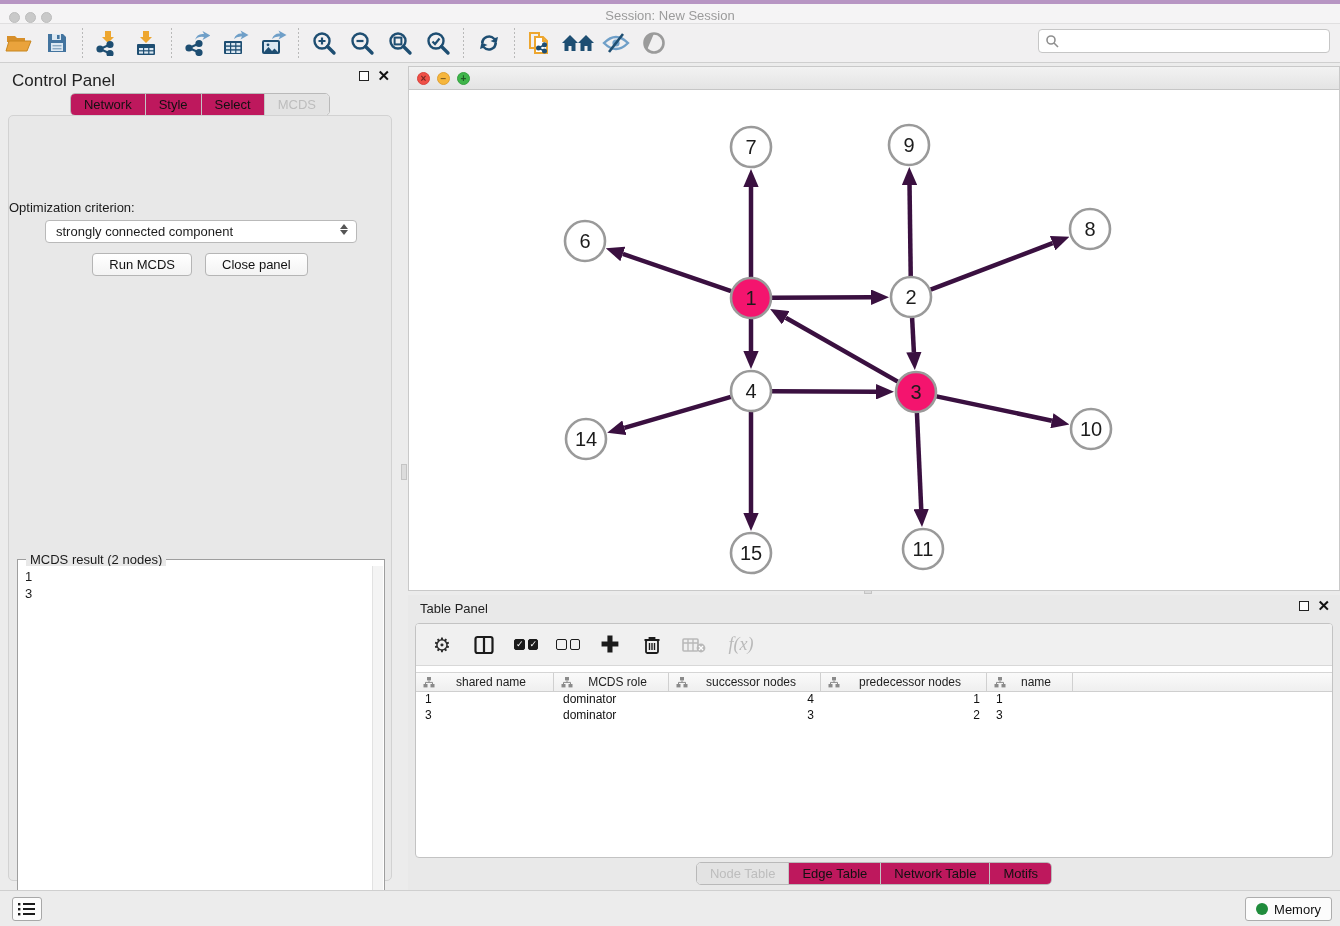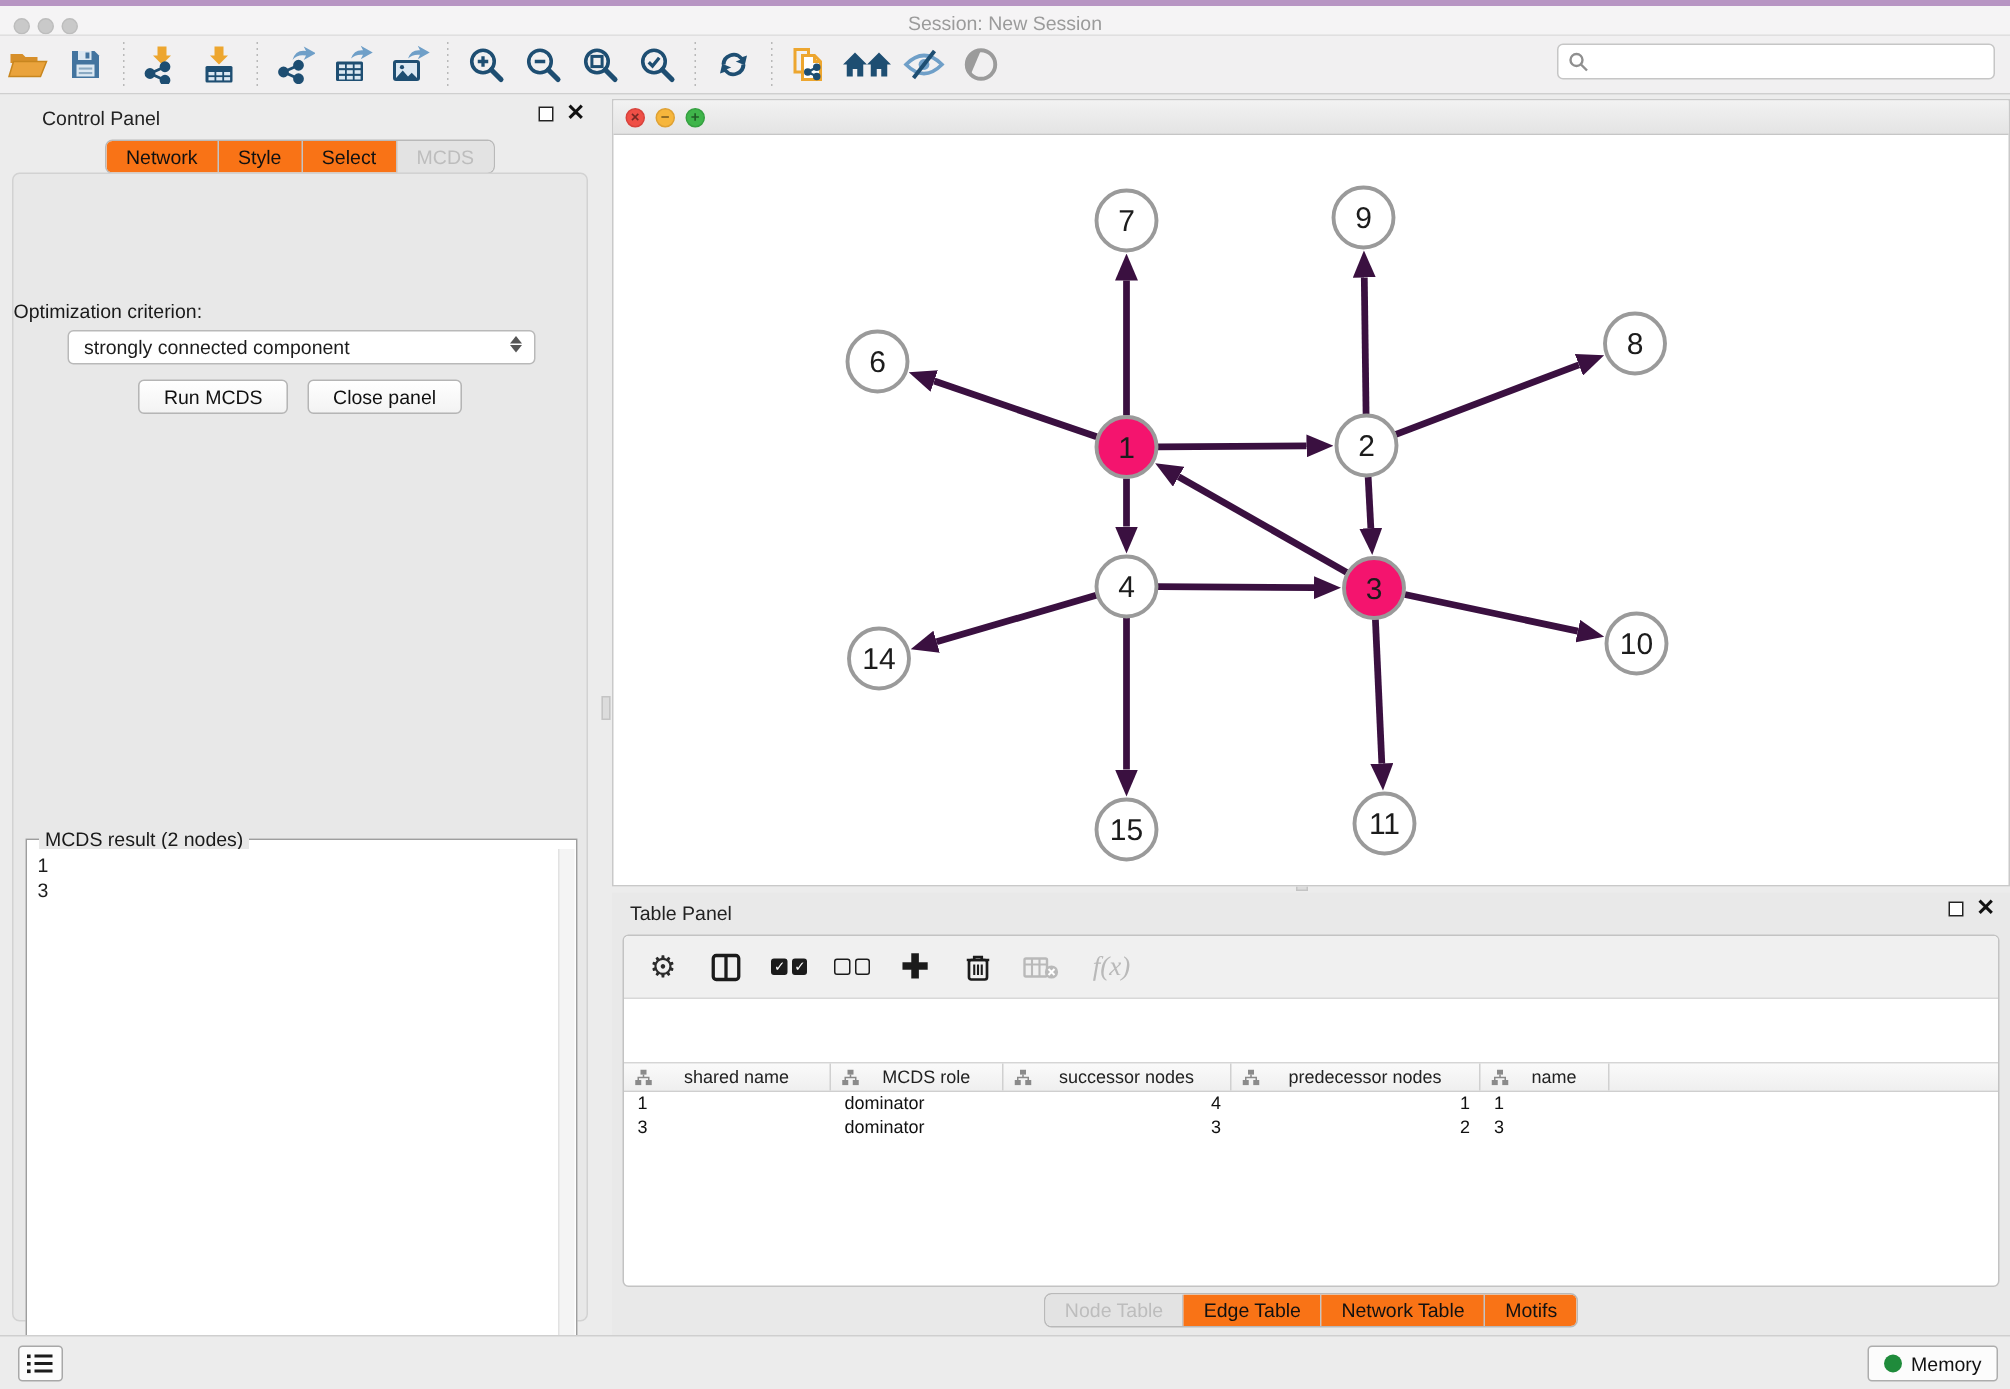"Control Panel" .cp-header { font-size: 13px -> 17px; left: 28px -> 12px }
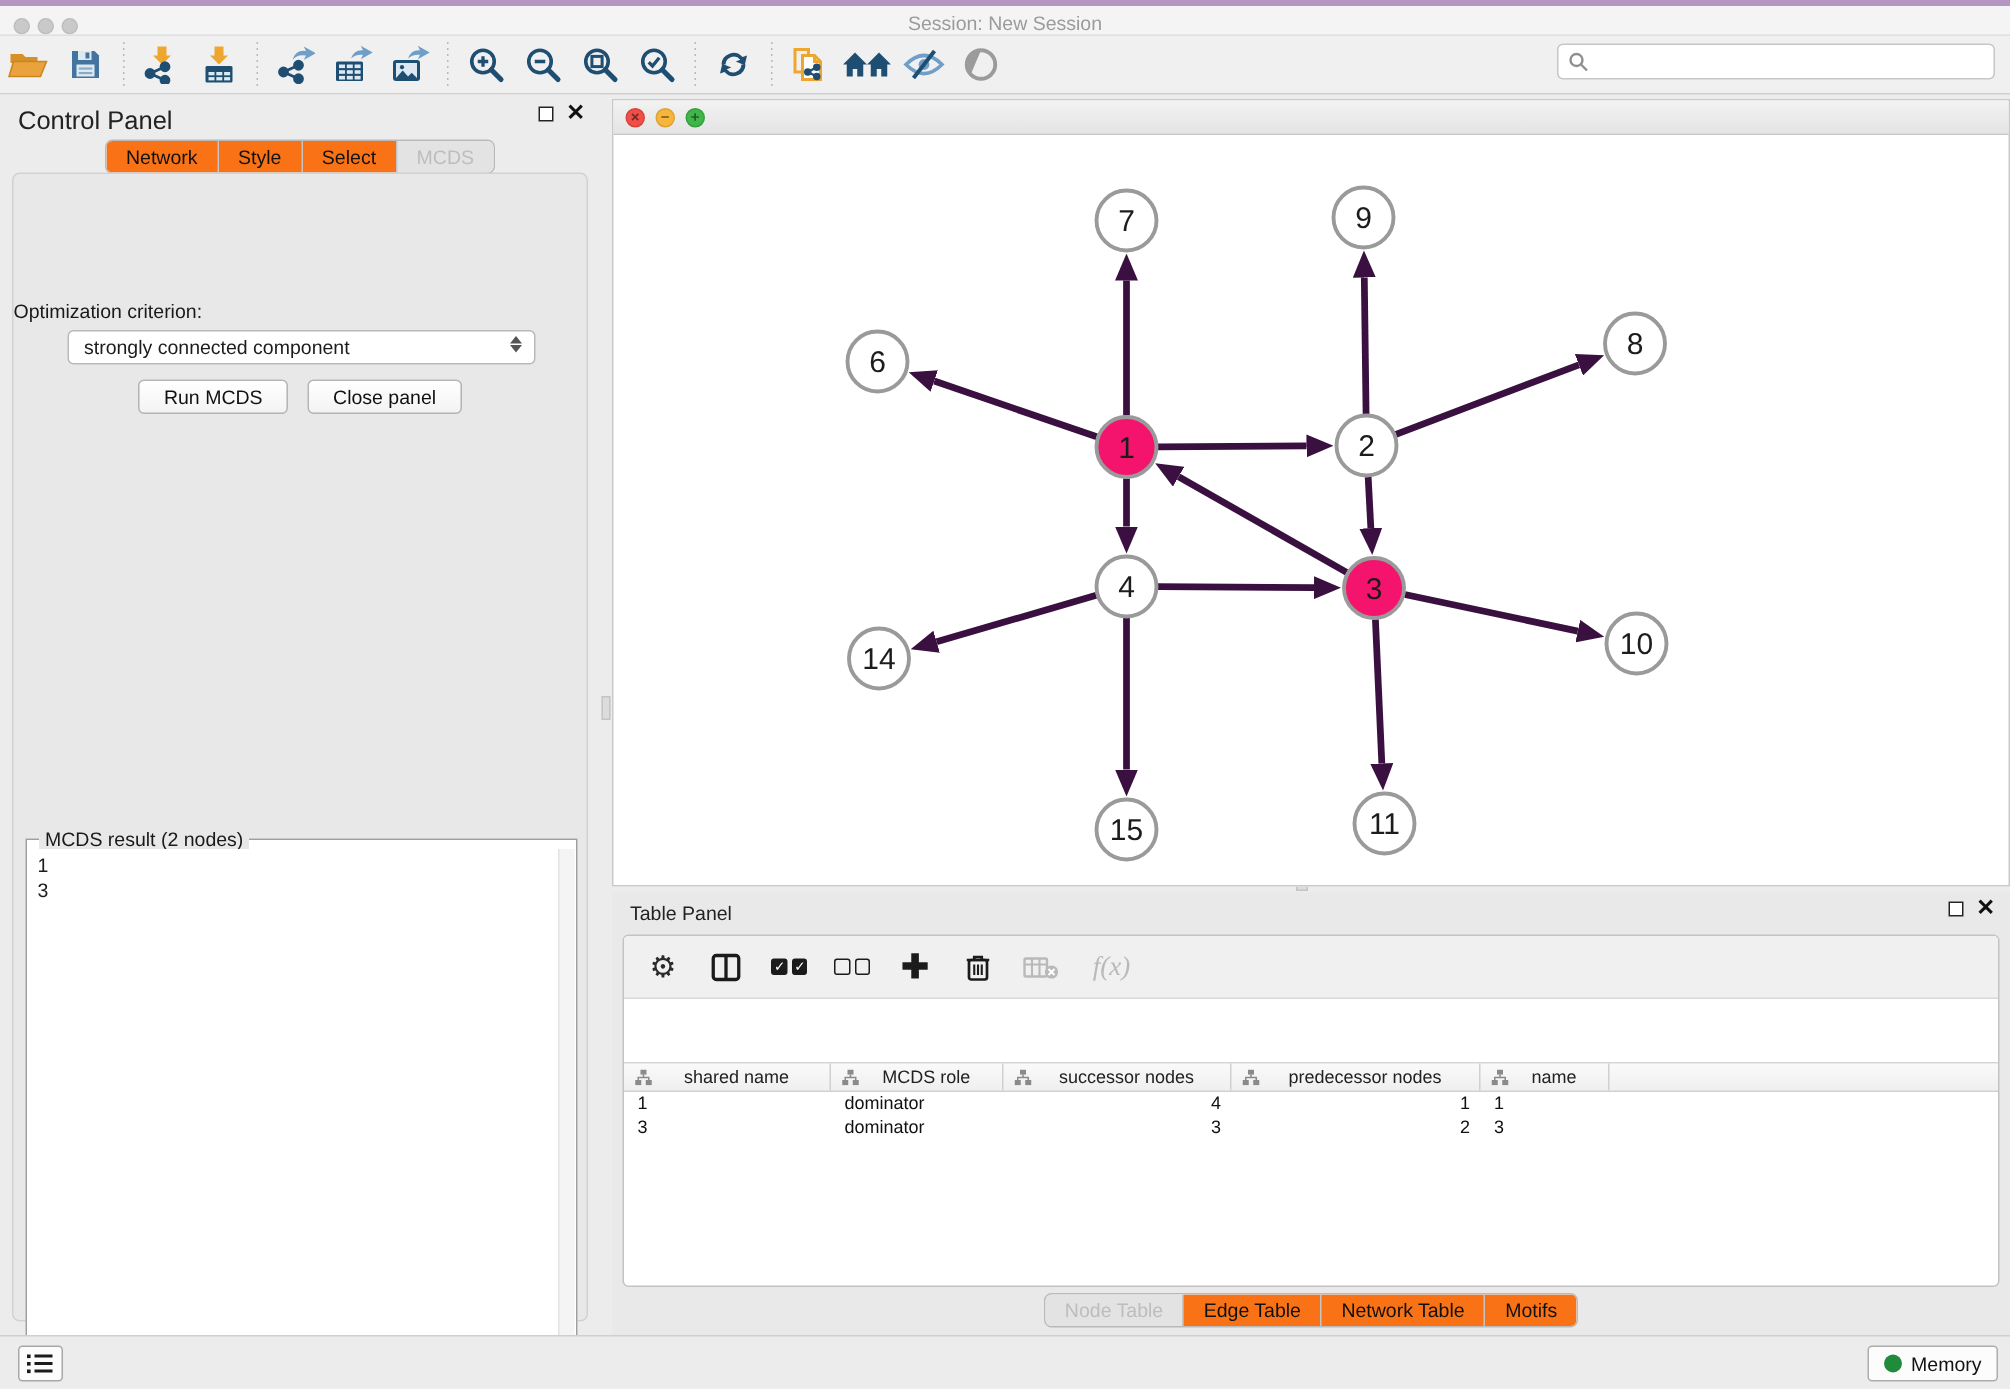"Network" .tab { background: #f97316 -> #be185d }
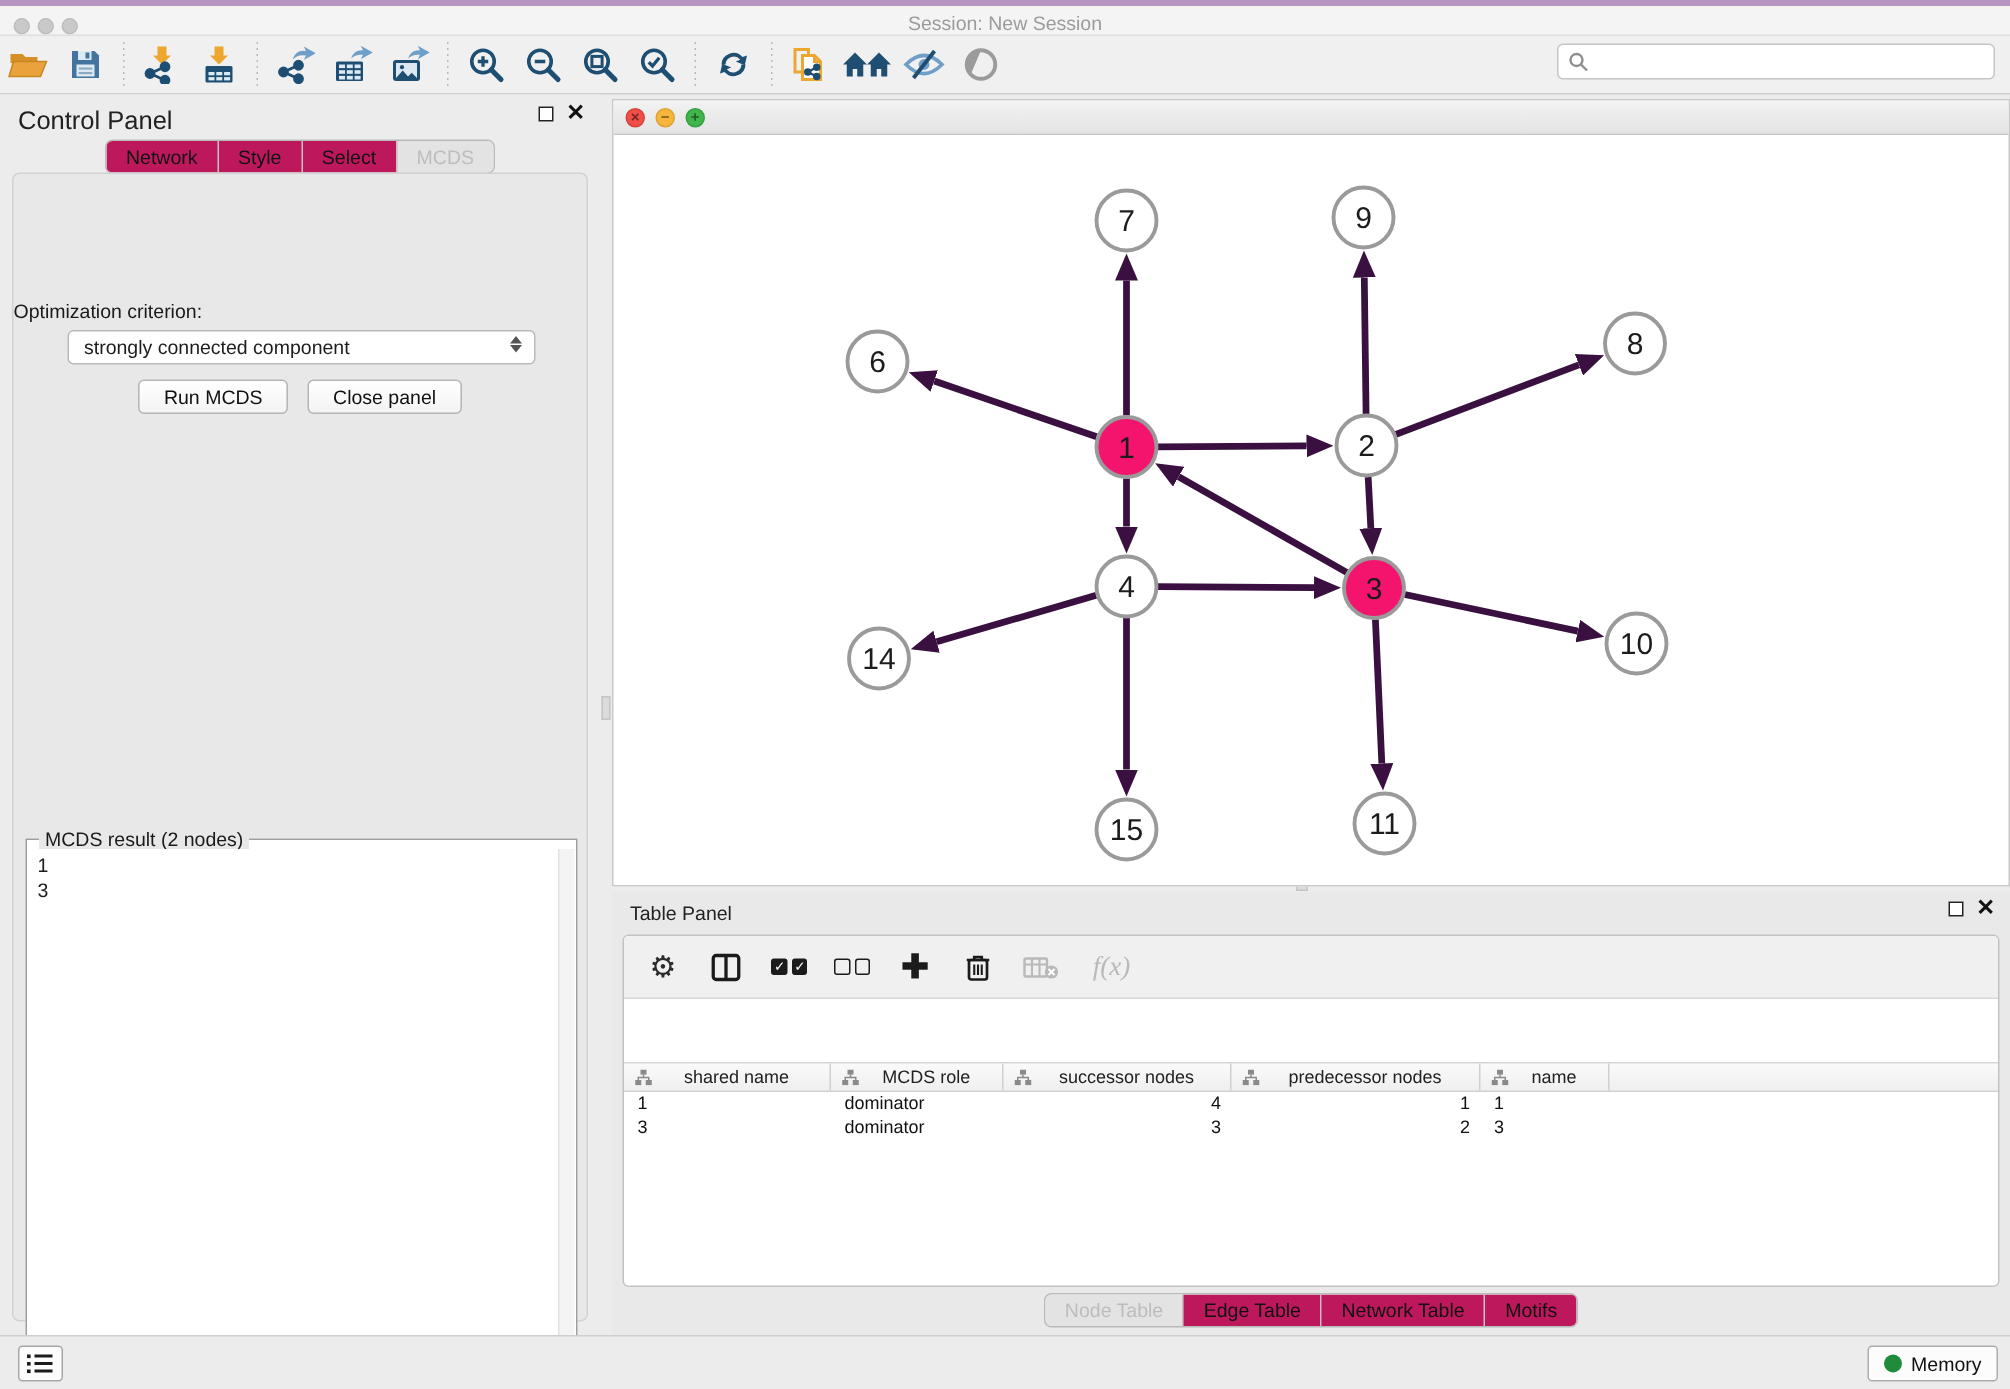"shared name" .tbl-header { margin-top: 36px -> none }
